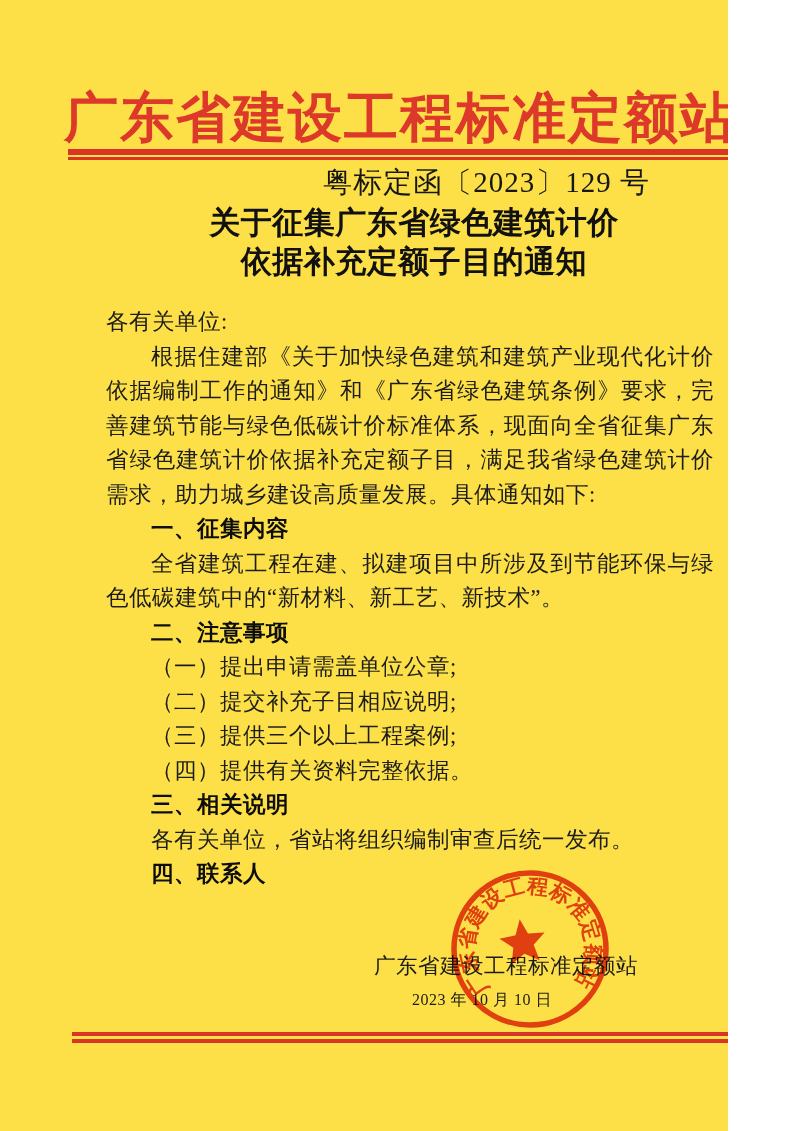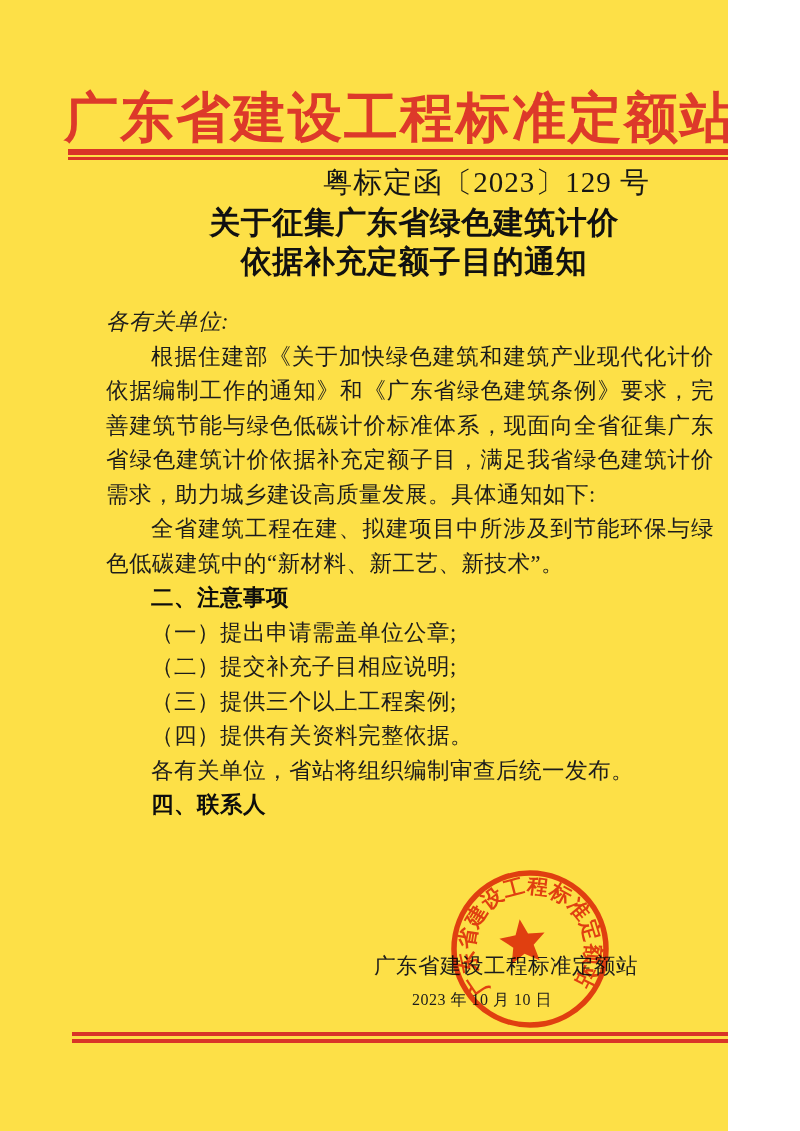"各有关单位:" .salutation { font-style: italic -> none }
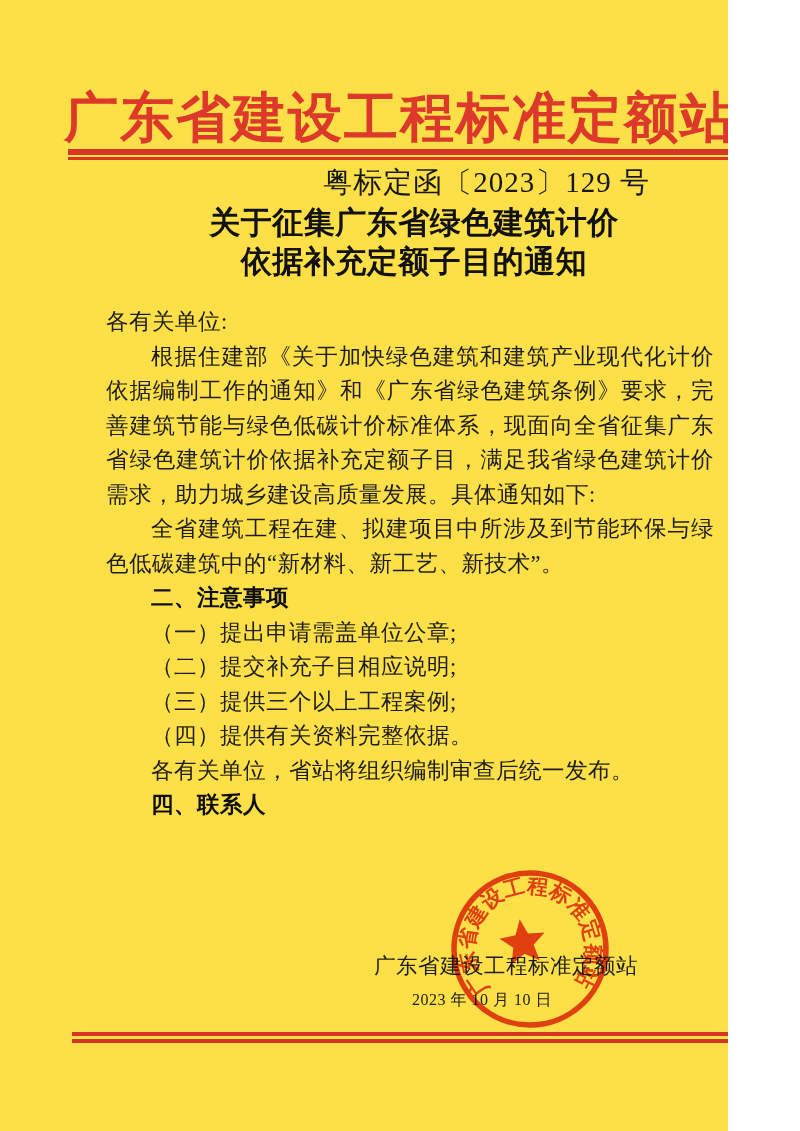"一、征集内容" p.sec-heading { html: none -> <p>一、征集内容</p> }
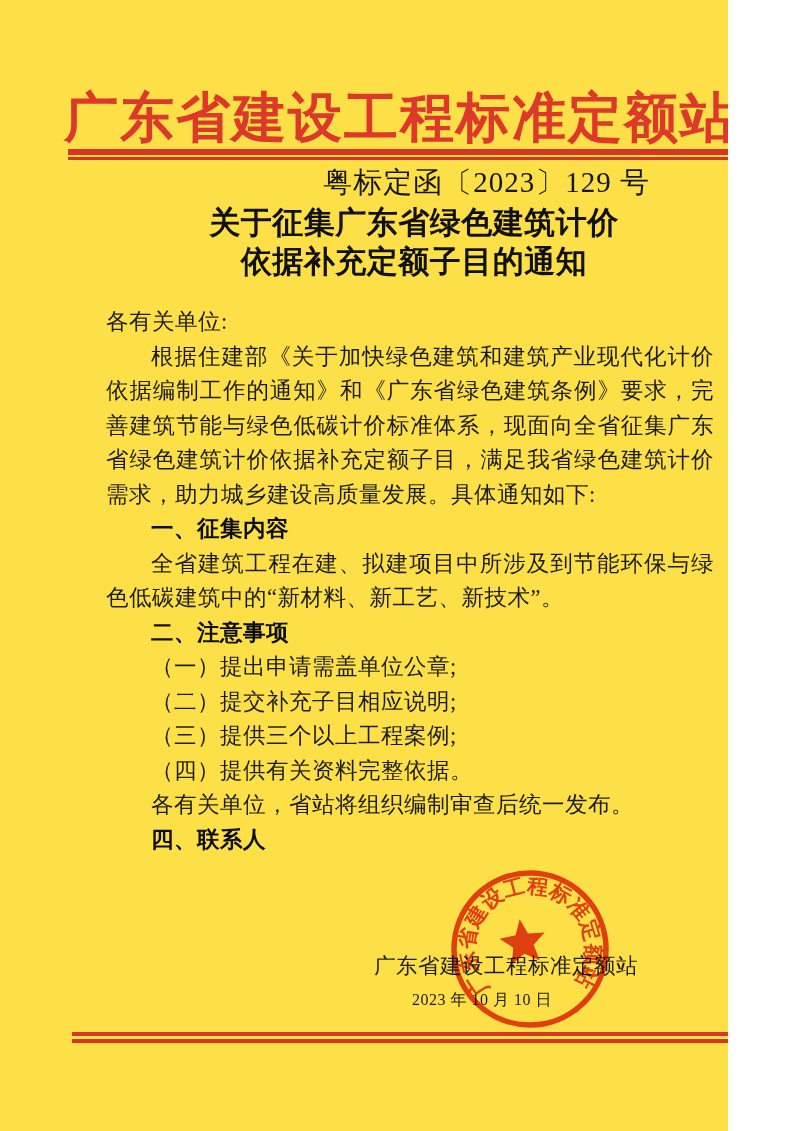"三、相关说明" p.sec-heading { html: none -> <p>三、相关说明</p> }
